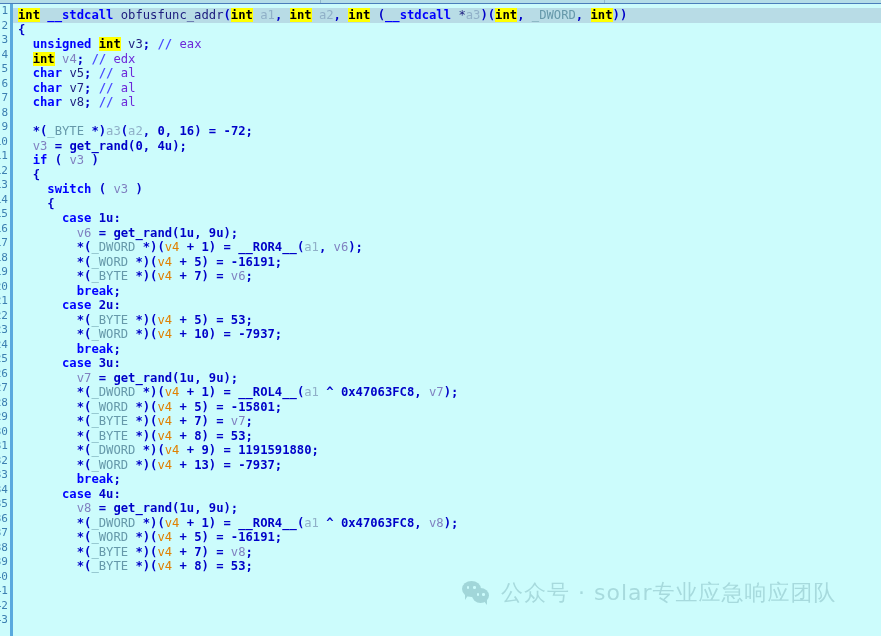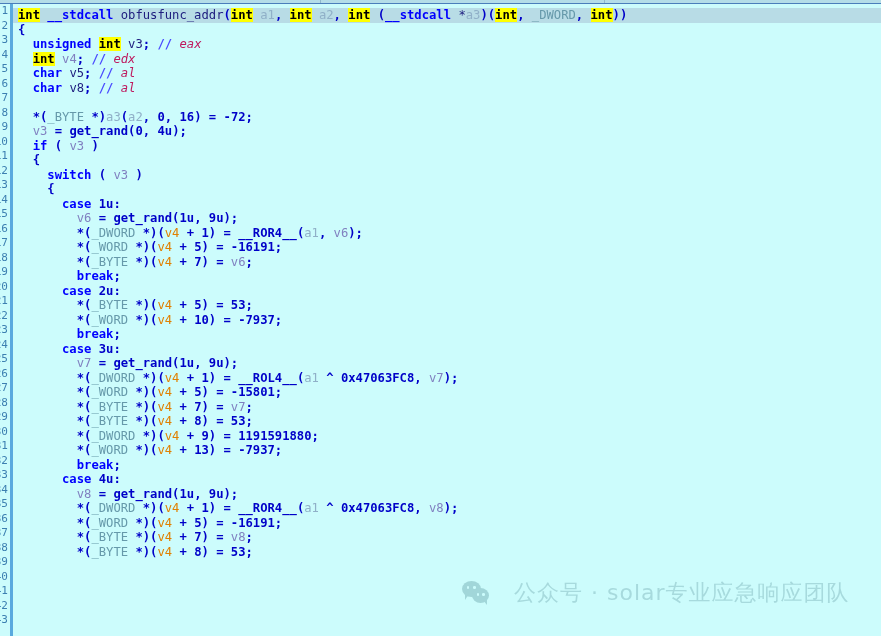"eax" .cmt { color: #be185d -> #6d28d9; font-style: italic -> none }
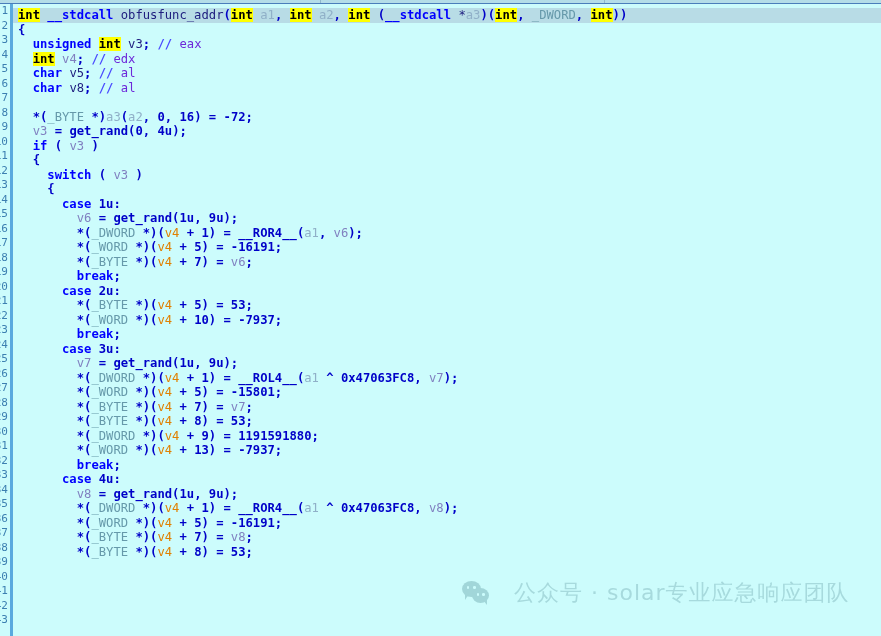"char v7; // al" div.line { html: none -> <div><span> </span><span>char</span><span> </span><span>v7</span><span>; </span><span>//</span><span> al</span></div> }
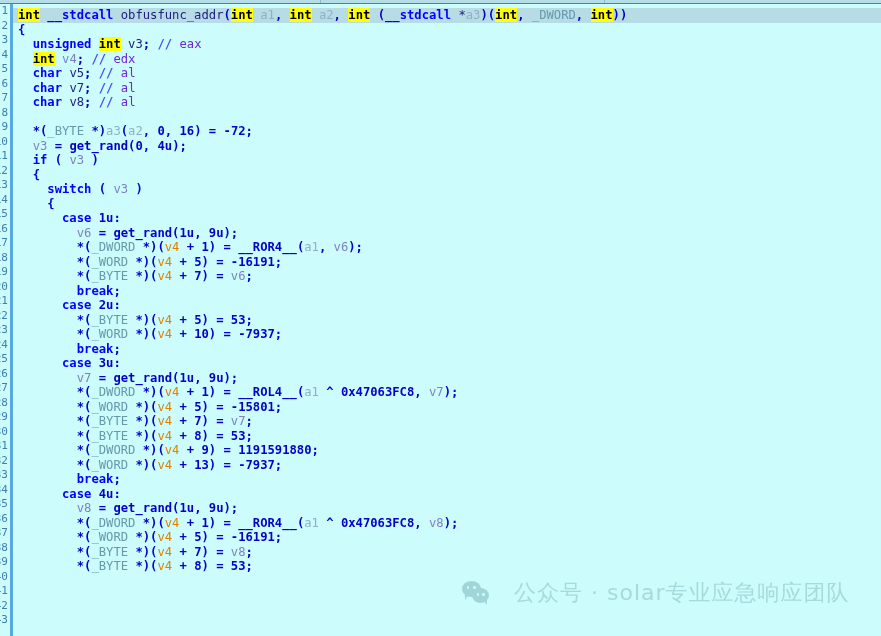"公众号 · solar专业应急响应团队" #watermark { gap: 22px -> 9px }
